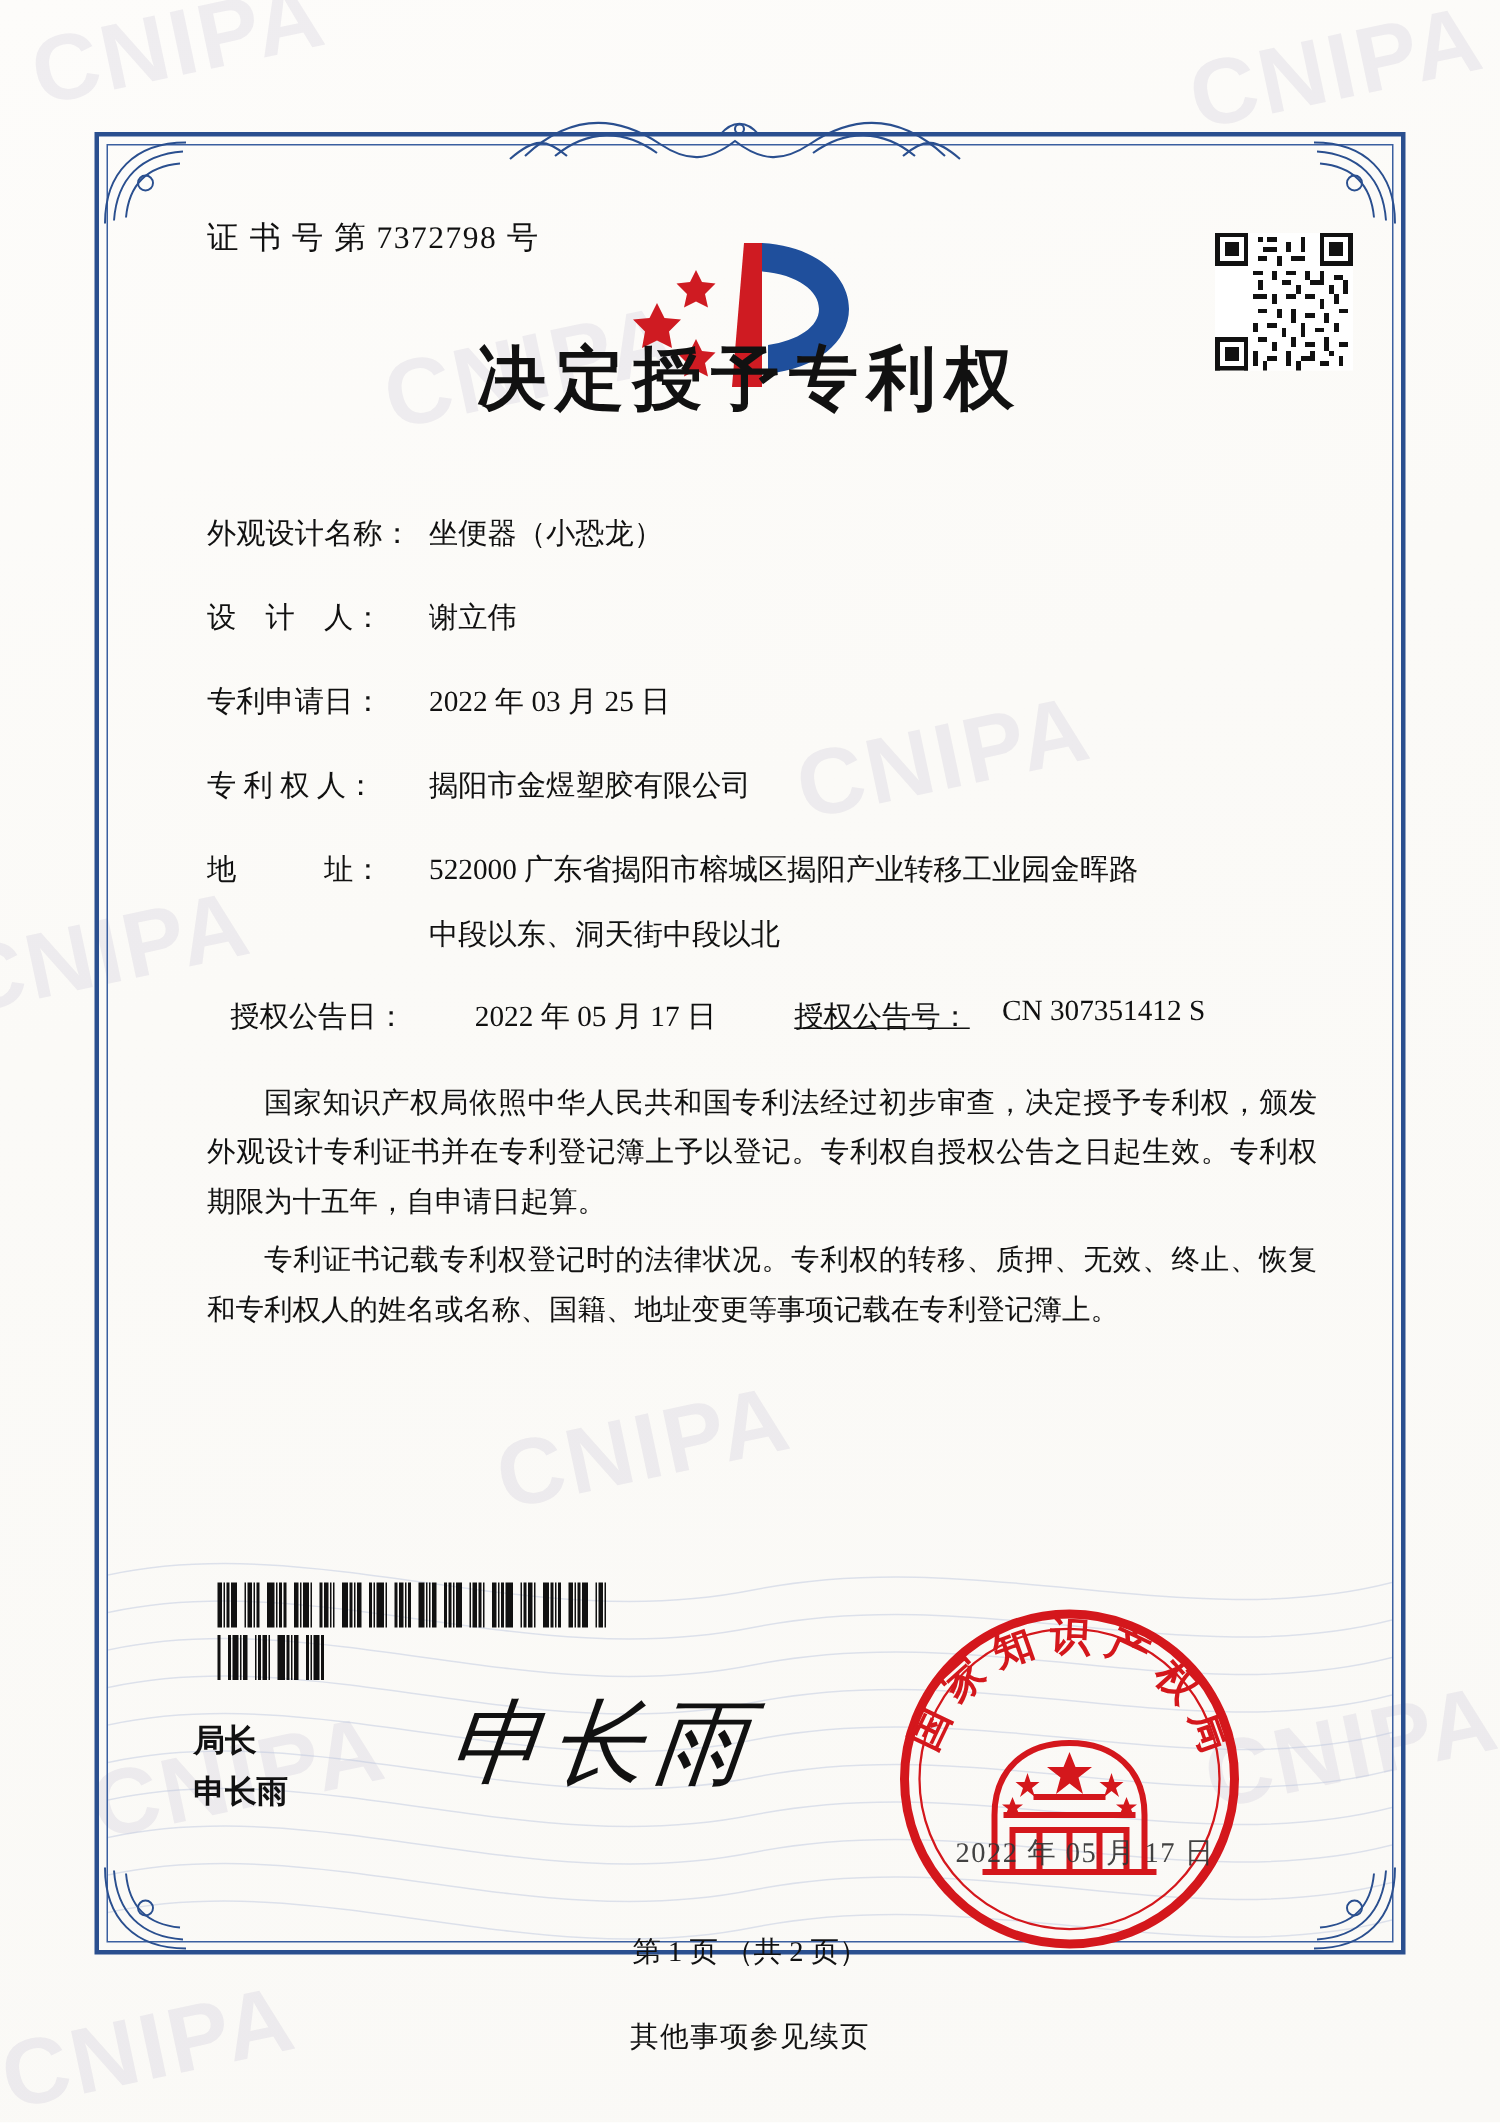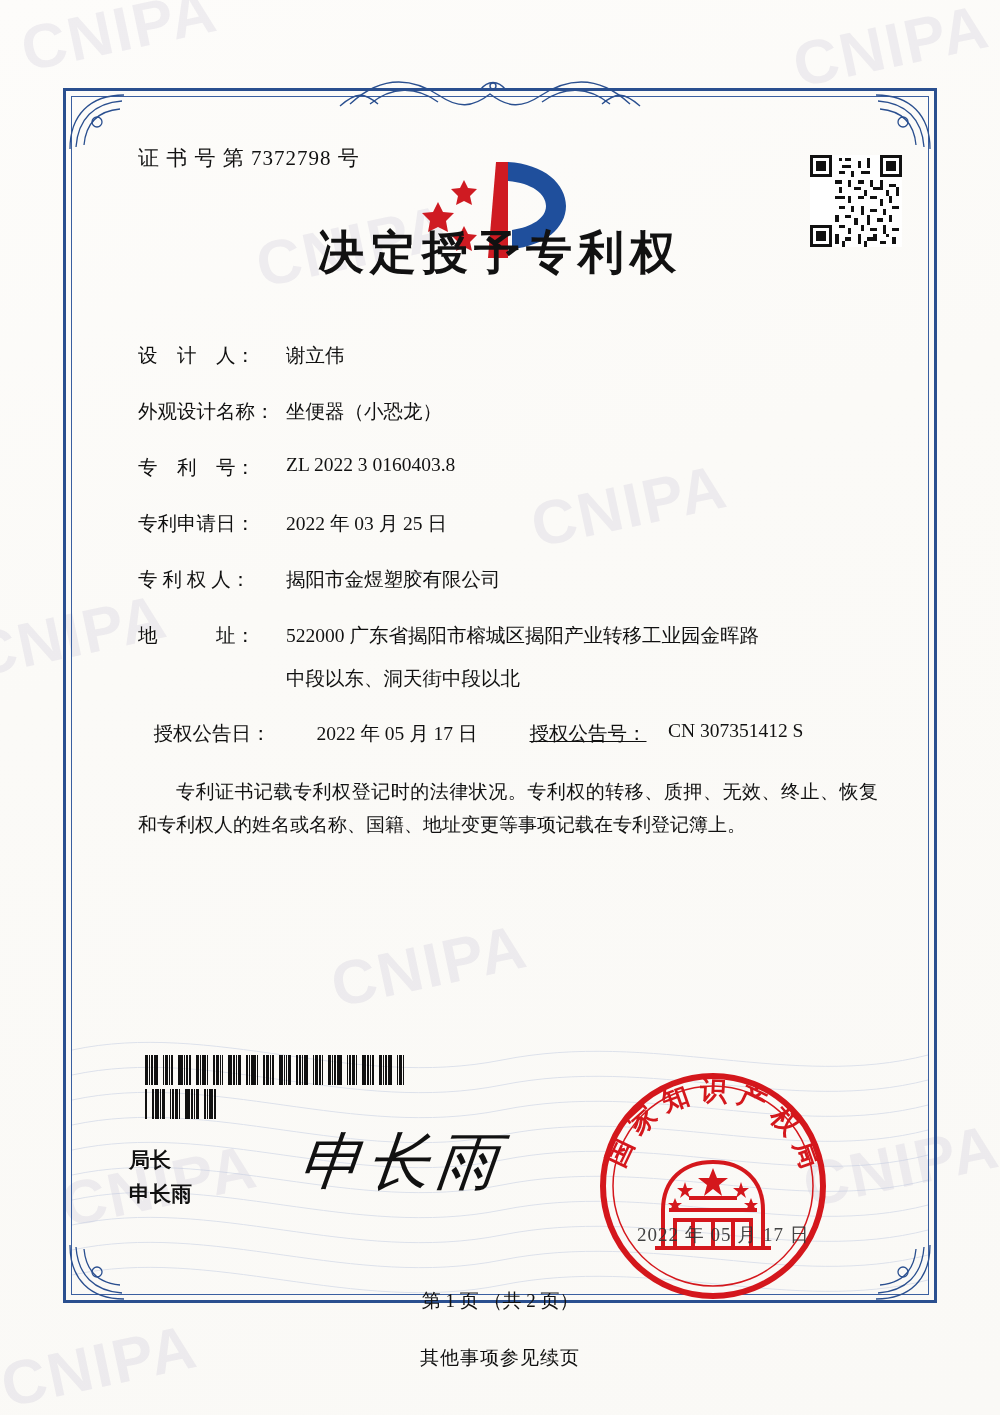"设 计 人：" div.field-row { order: before "外观设计名称：" -> after "外观设计名称：" }
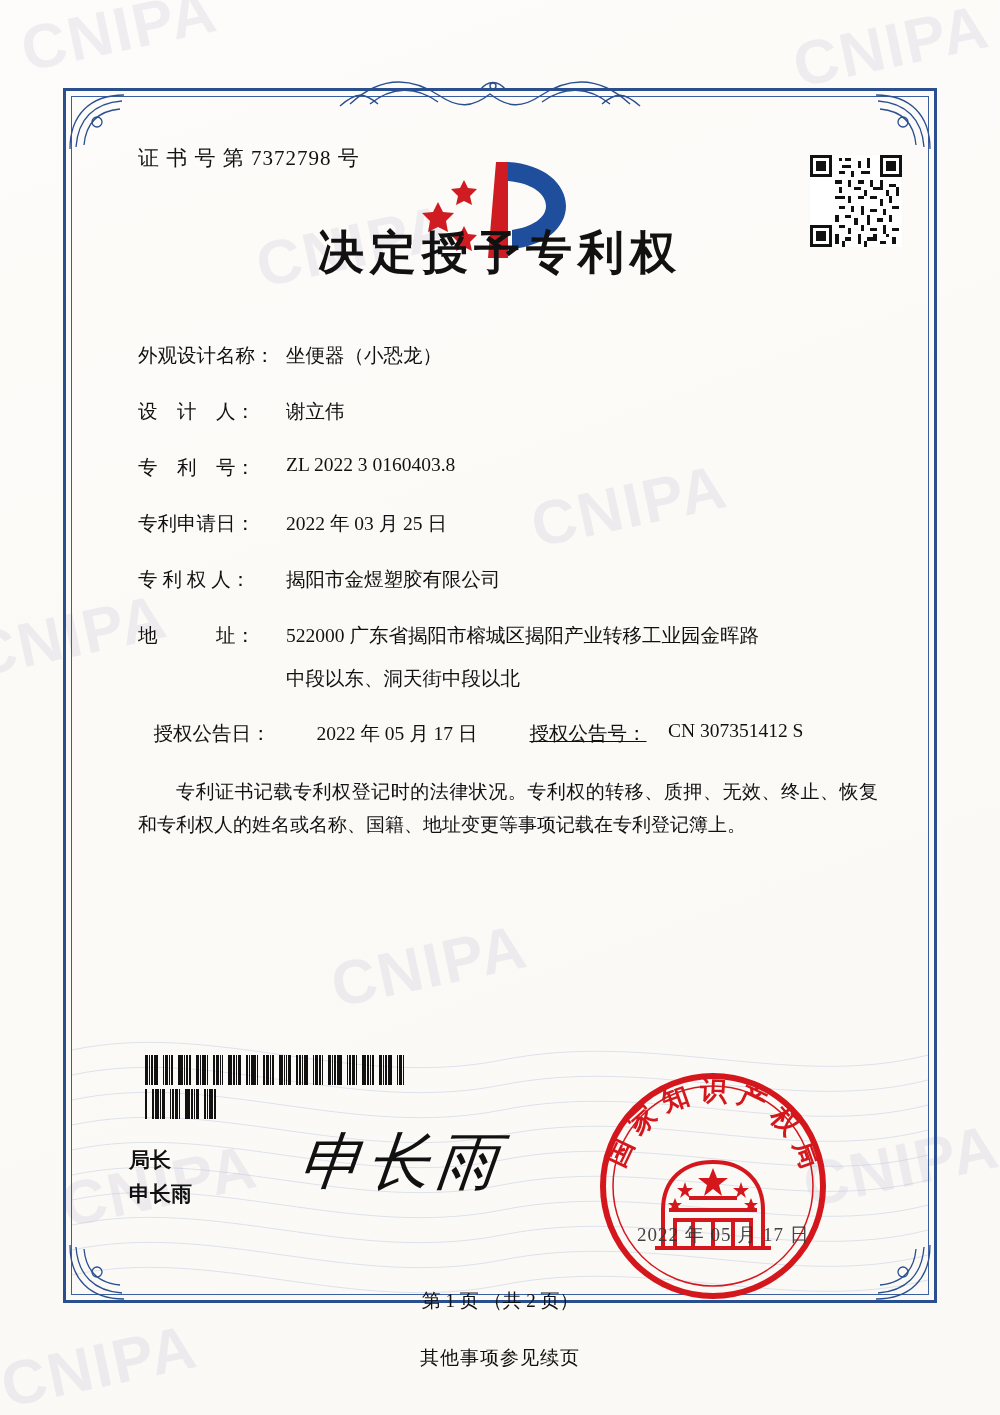"专 利 号：" div.field-row { html: <div> <div>专 利 号：</div> <div>ZL 2022 3 0160403.8</div> </div> -> none }
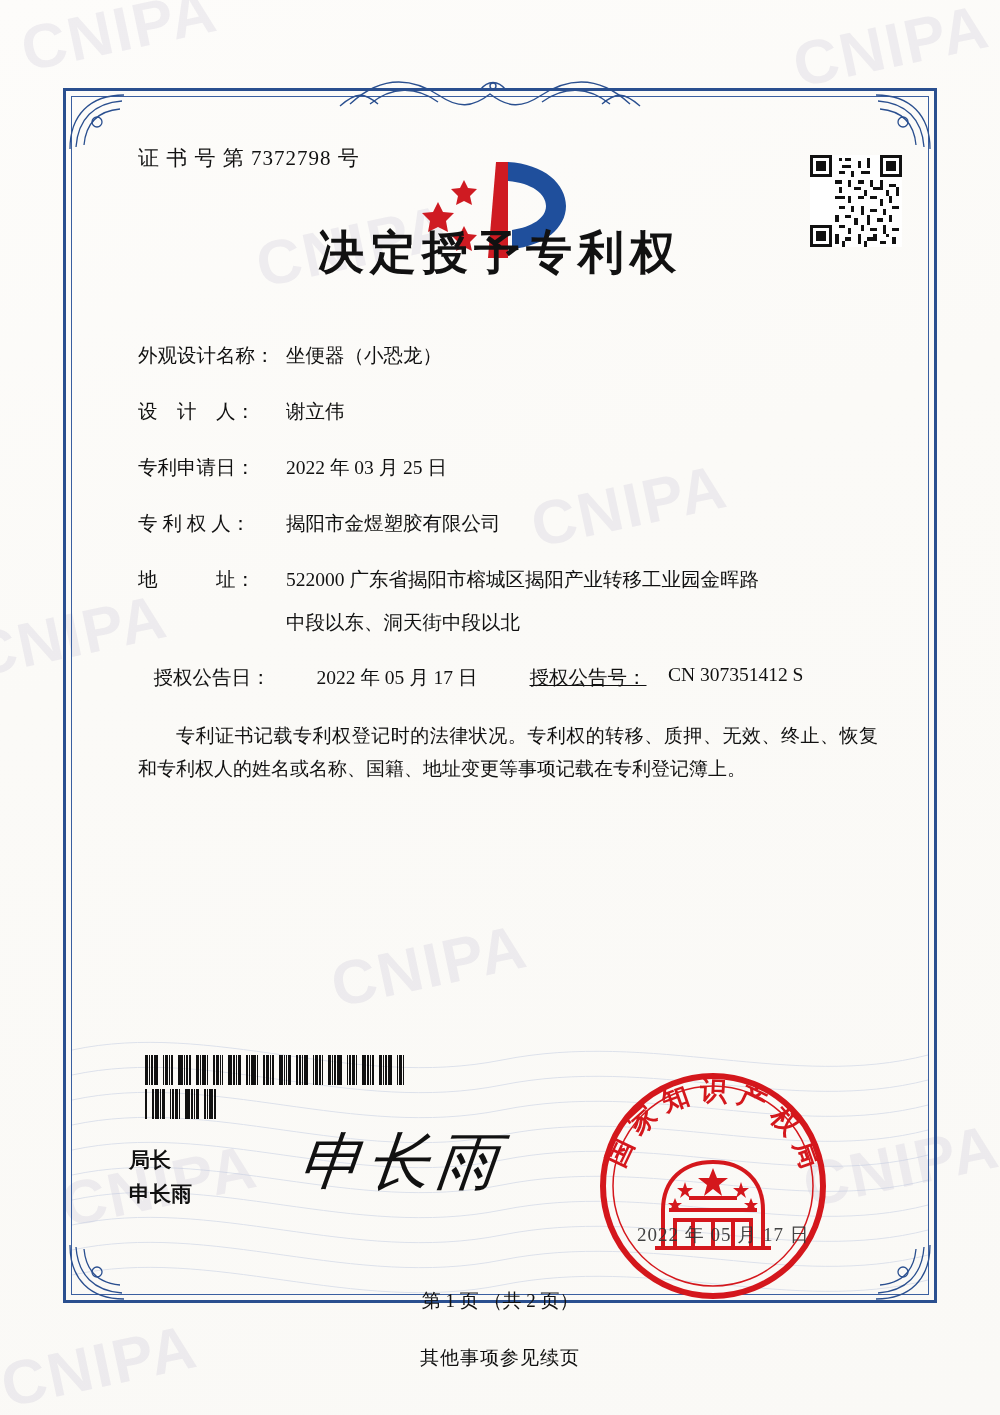"国家知识产权局依照中华人民共和国专利法经过初步审查，决定授予专利权，颁发外观设计" div.para { html: none -> <div>国家知识产权局依照中华人民共和国专利法经过初步审查，决定授予专利权，颁发外观设计专利证书并在专利登记簿上予以登记。专利权自授权公告之日起生效。专利权期限为十五年，自申请日起算。</div> }
